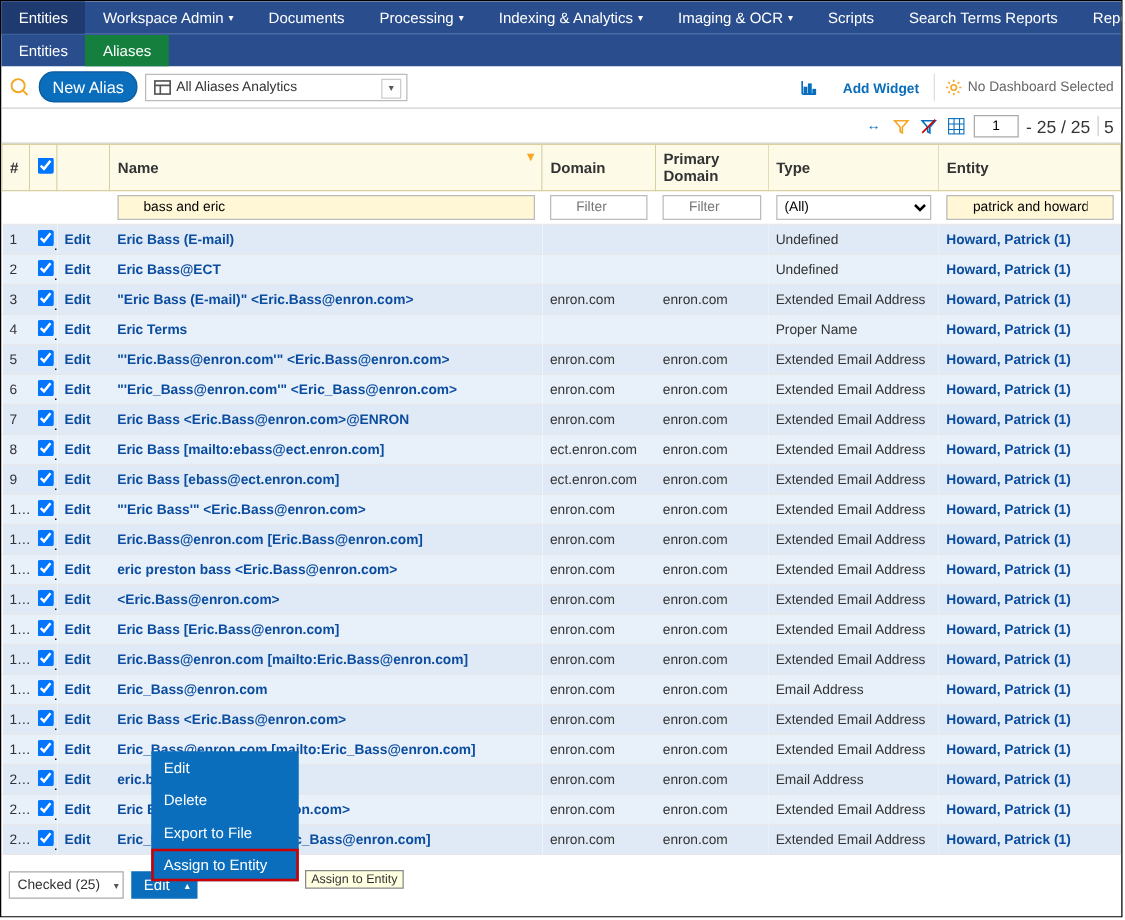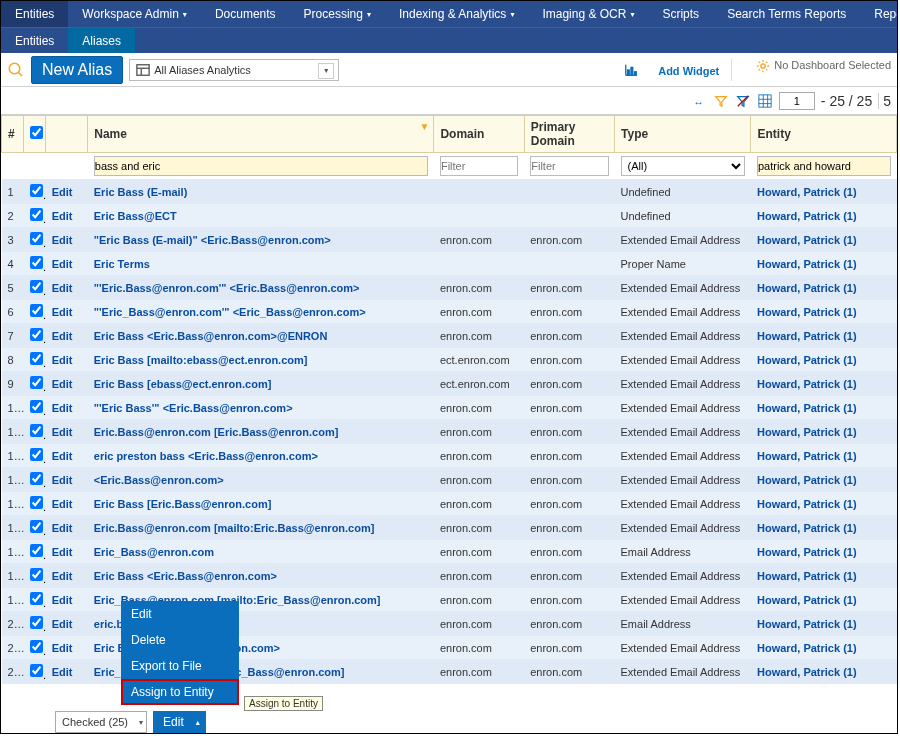"Aliases" .subnav .item.sel { background: #0369a1 -> #15803d }
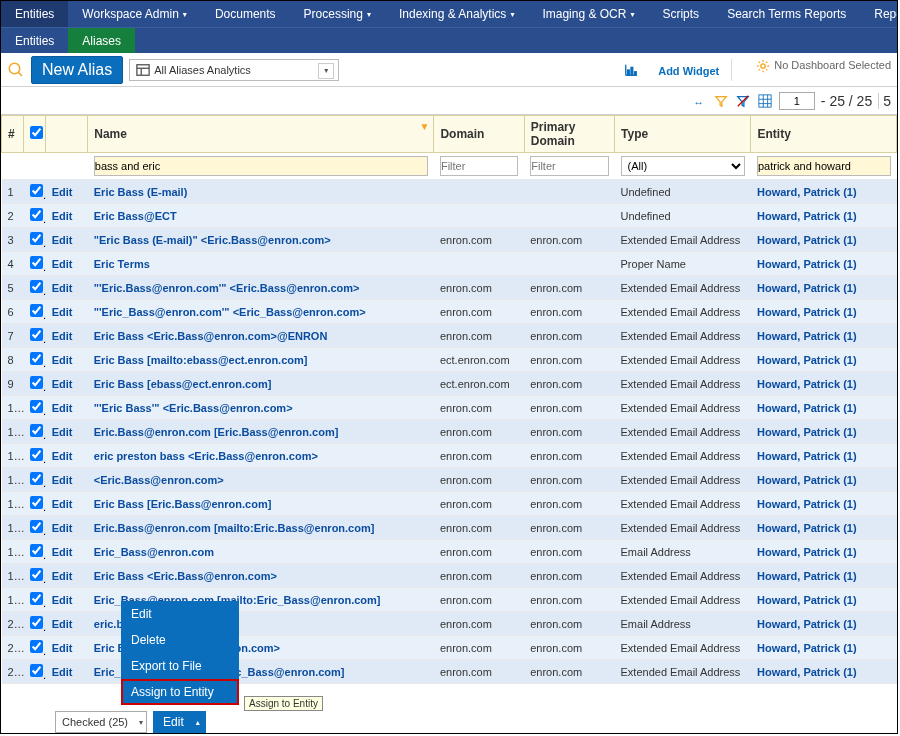"New Alias" .btn-newalias { border-radius: 2px -> 12px; font-size: 16px -> 13px }
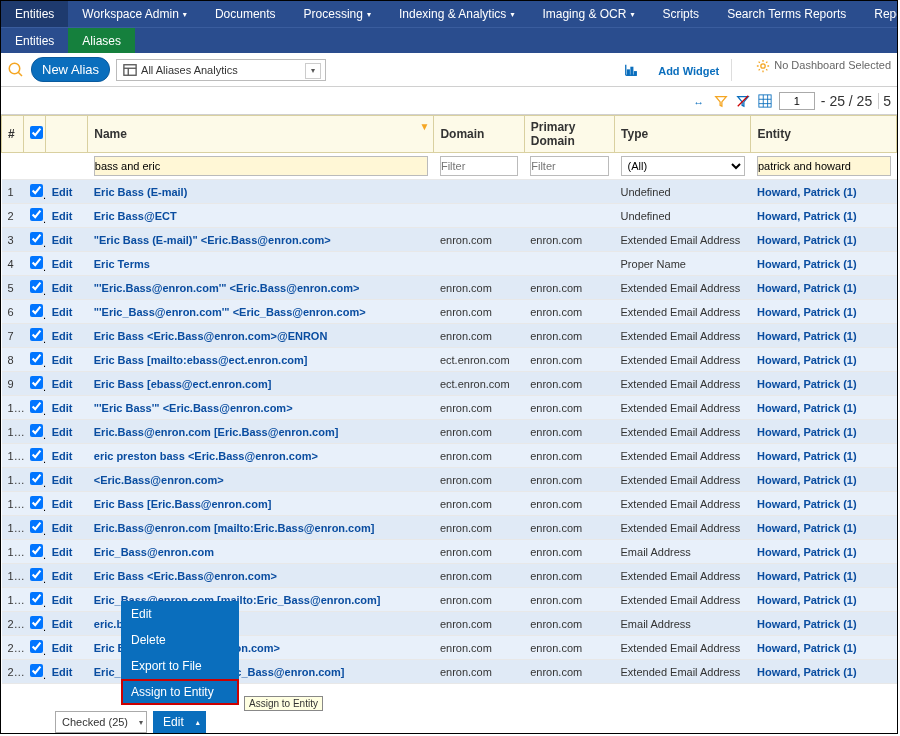"No Dashboard Selected" .nodash { align-items: none -> center; padding-left: 24px -> 8px }
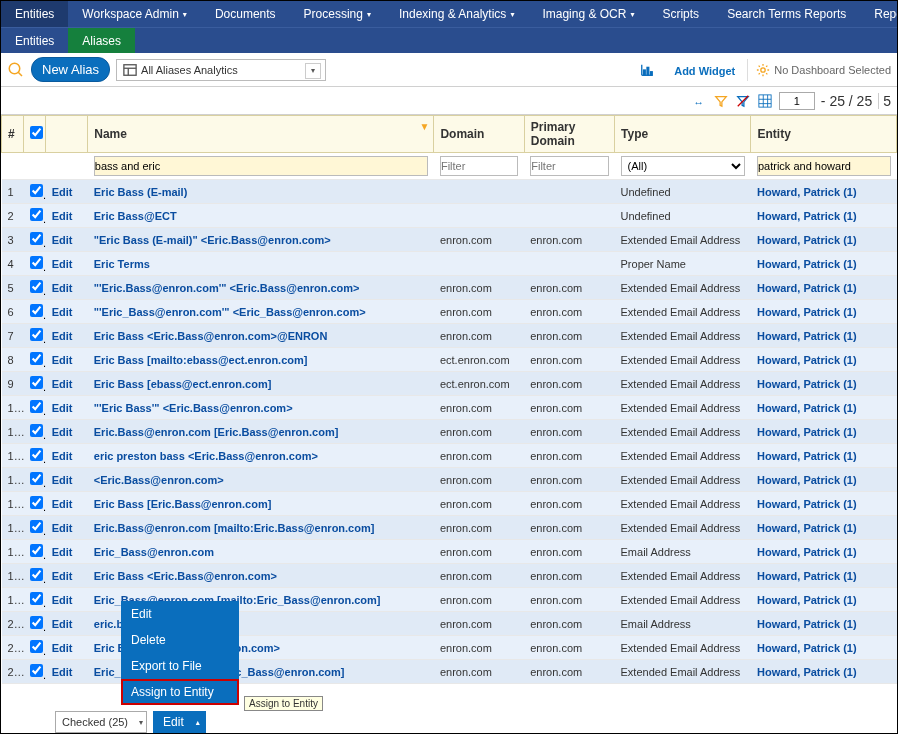"bass and eric" .filter-input { padding: 2px 0 -> 2px 20px }
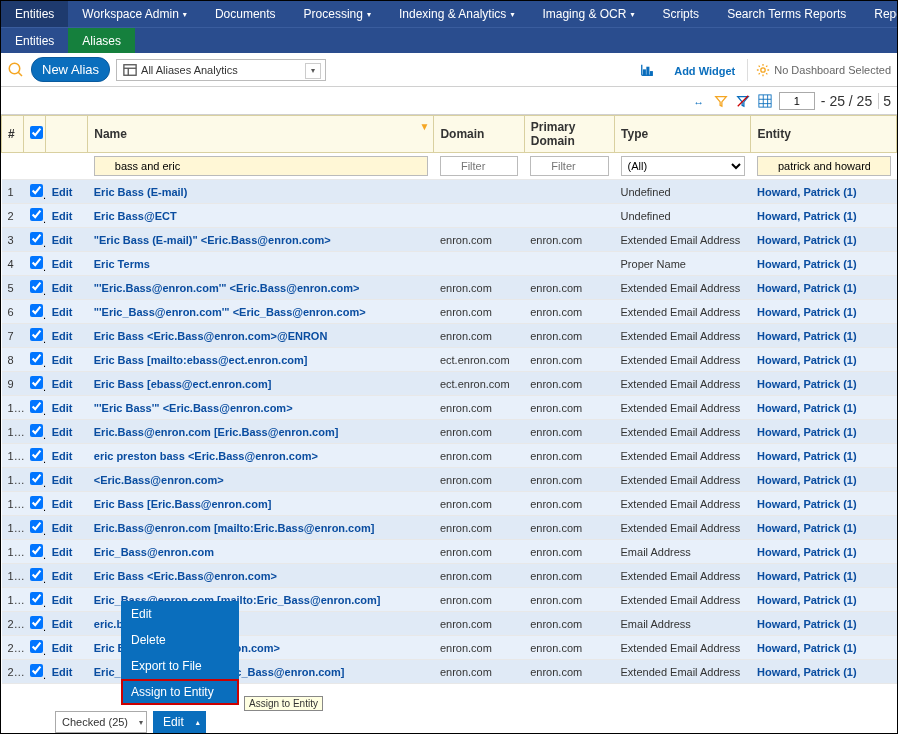"Checked (25)" .footer { bottom: 0 -> 14px; margin-left: 48px -> none }
